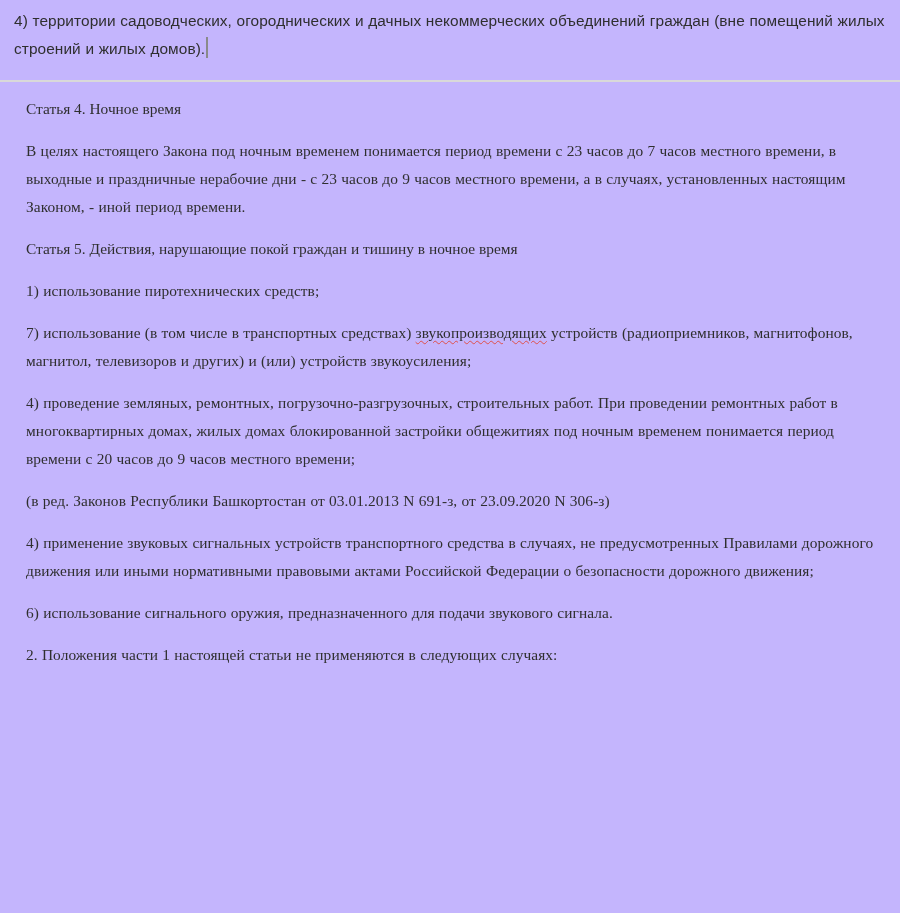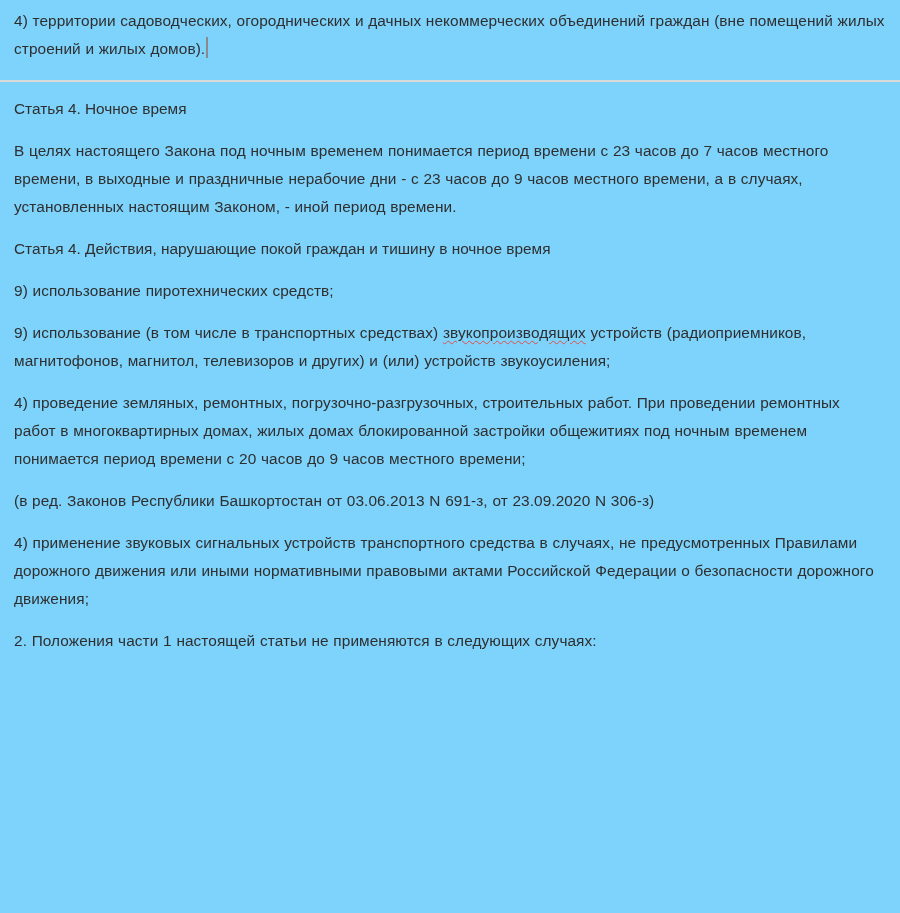"4) территории садоводческих," .doc-viewport { background: #7dd3fc -> #c4b5fd }
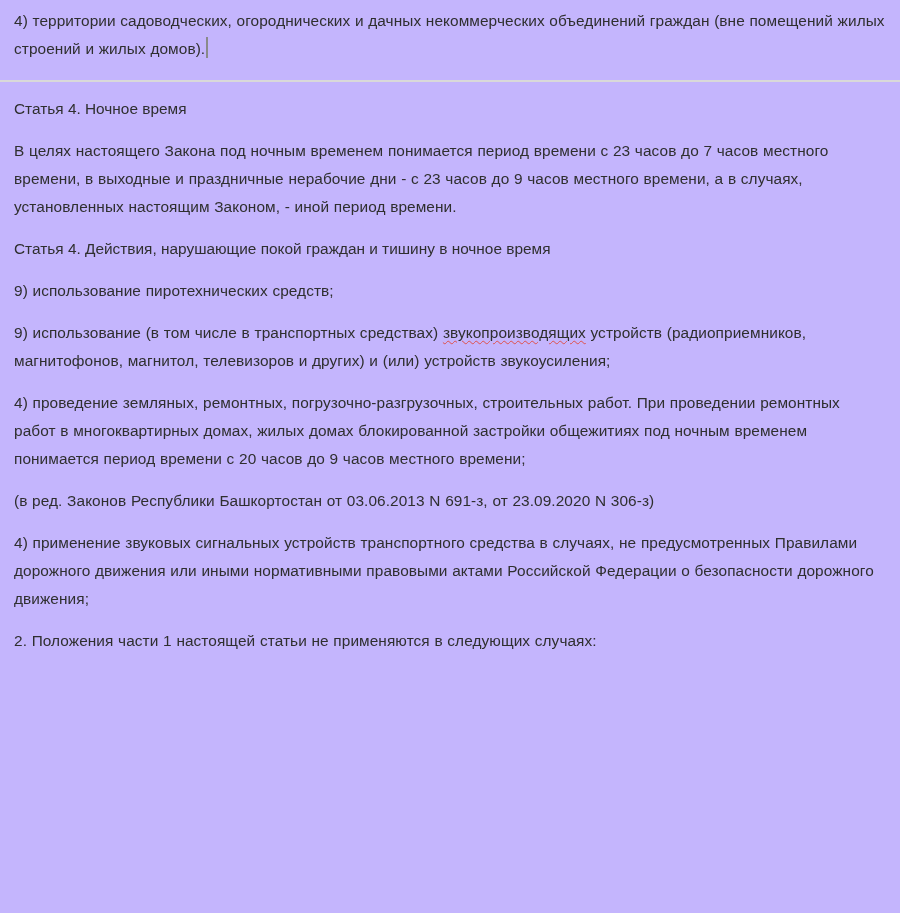"Статья 4. Ночное время" .block-body { font-family: none -> Liberation Serif, serif; padding: 0 14px -> 0 26px }
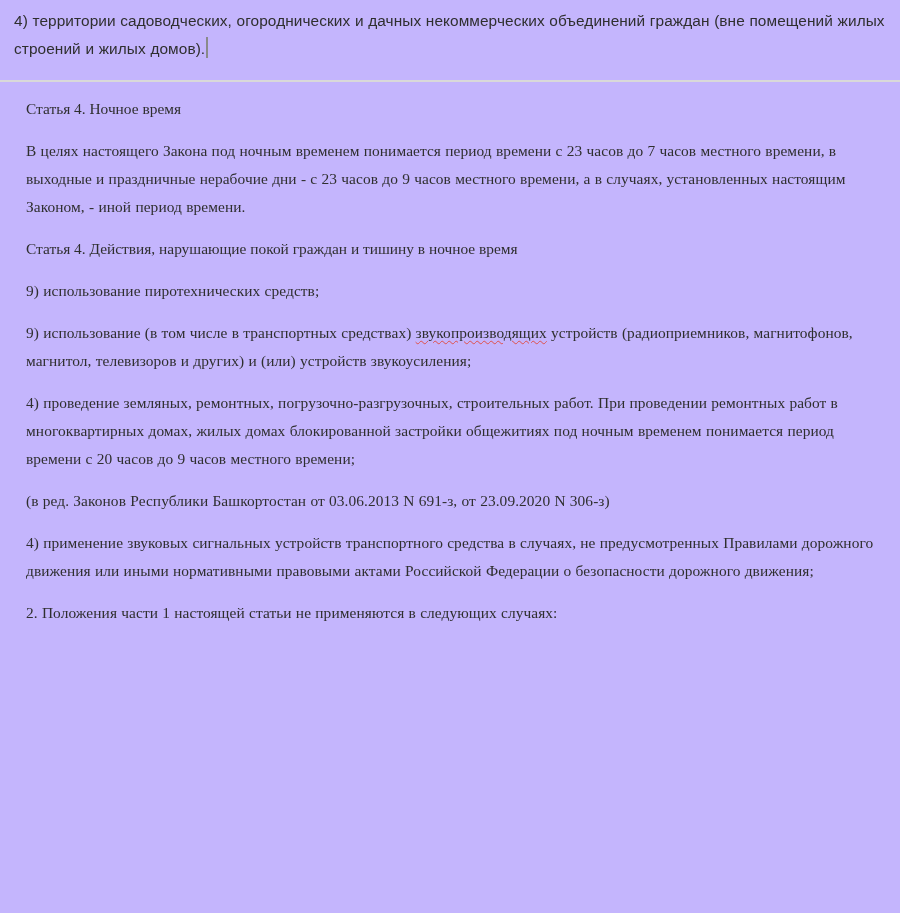"Статья 4. Действия, нарушающие покой" p.article-heading { text: 4 -> 5 }
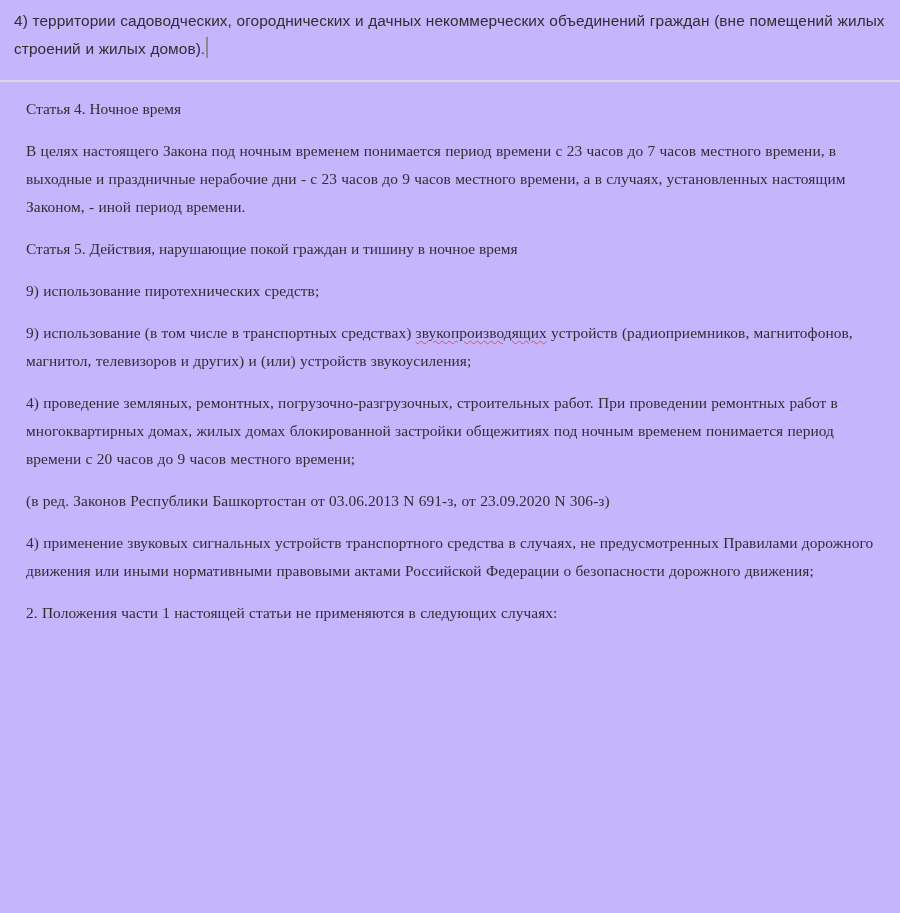"9) использование пиротехнических" p.para { text: 9 -> 1 }
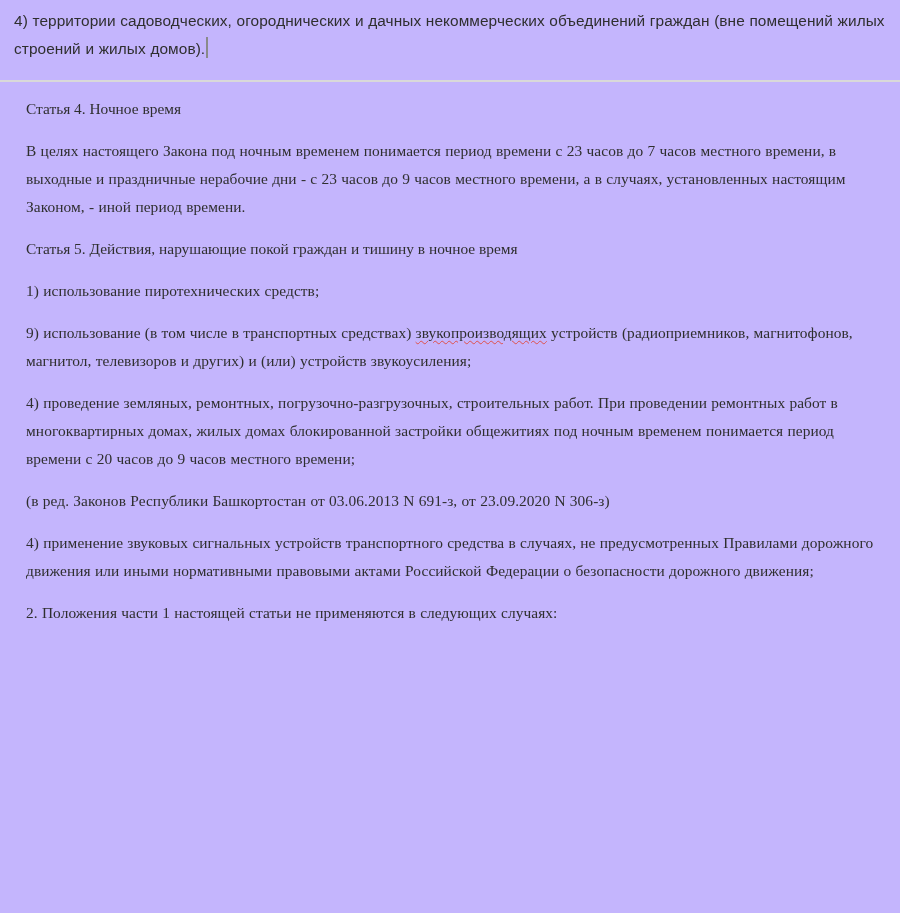"9) использование (в том числе" span { text: 9 -> 7 }
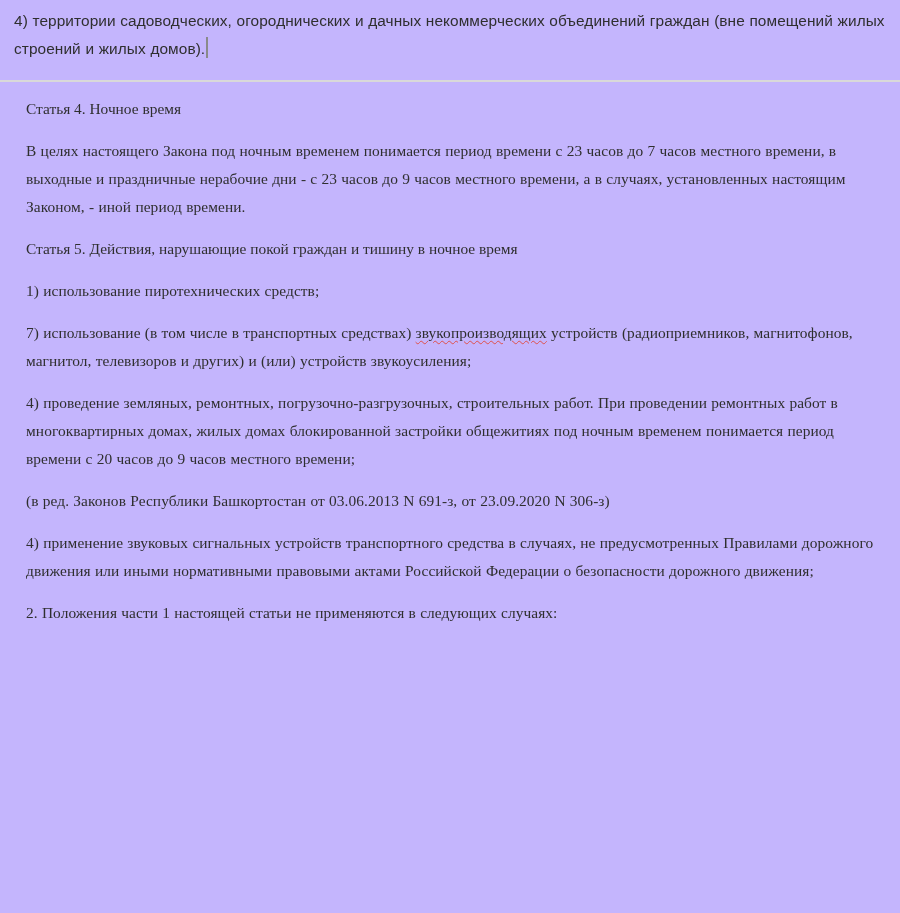"(в ред. Законов Республики Башкортостан" p.para { text: 03.06.2013 -> 03.01.2013 }
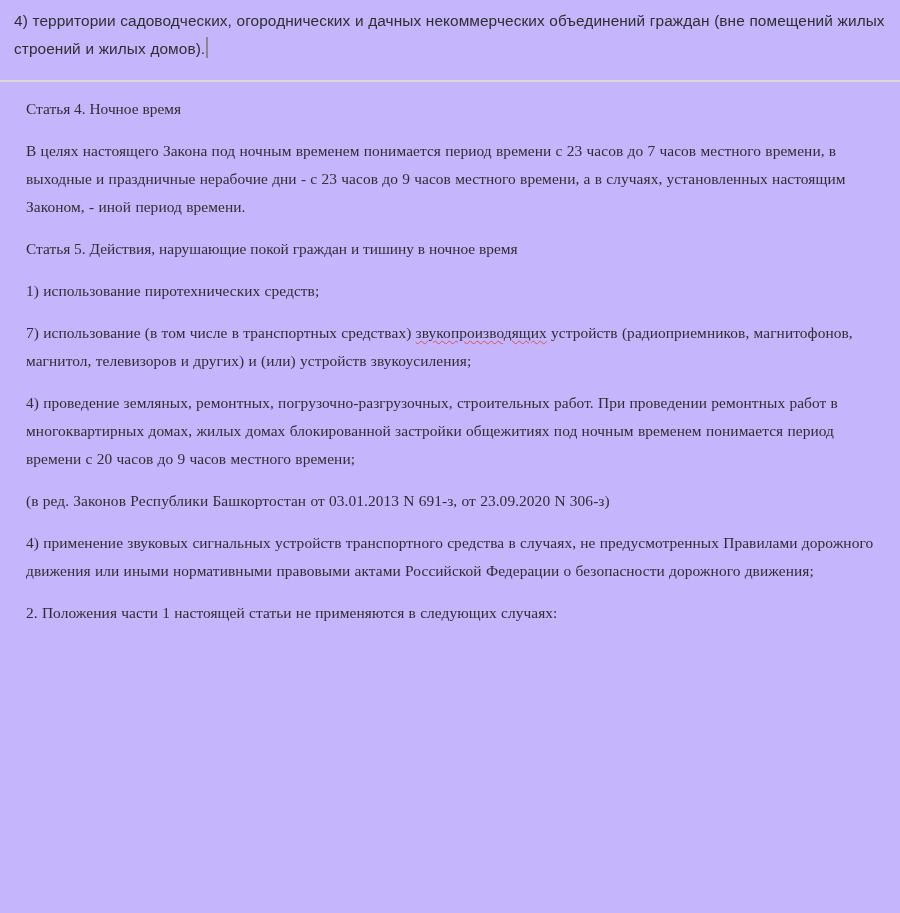"6) использование сигнального оружия," p.para { html: none -> <p>6) использование сигнального оружия, предназначенного для подачи звукового сигнала.</p> }
